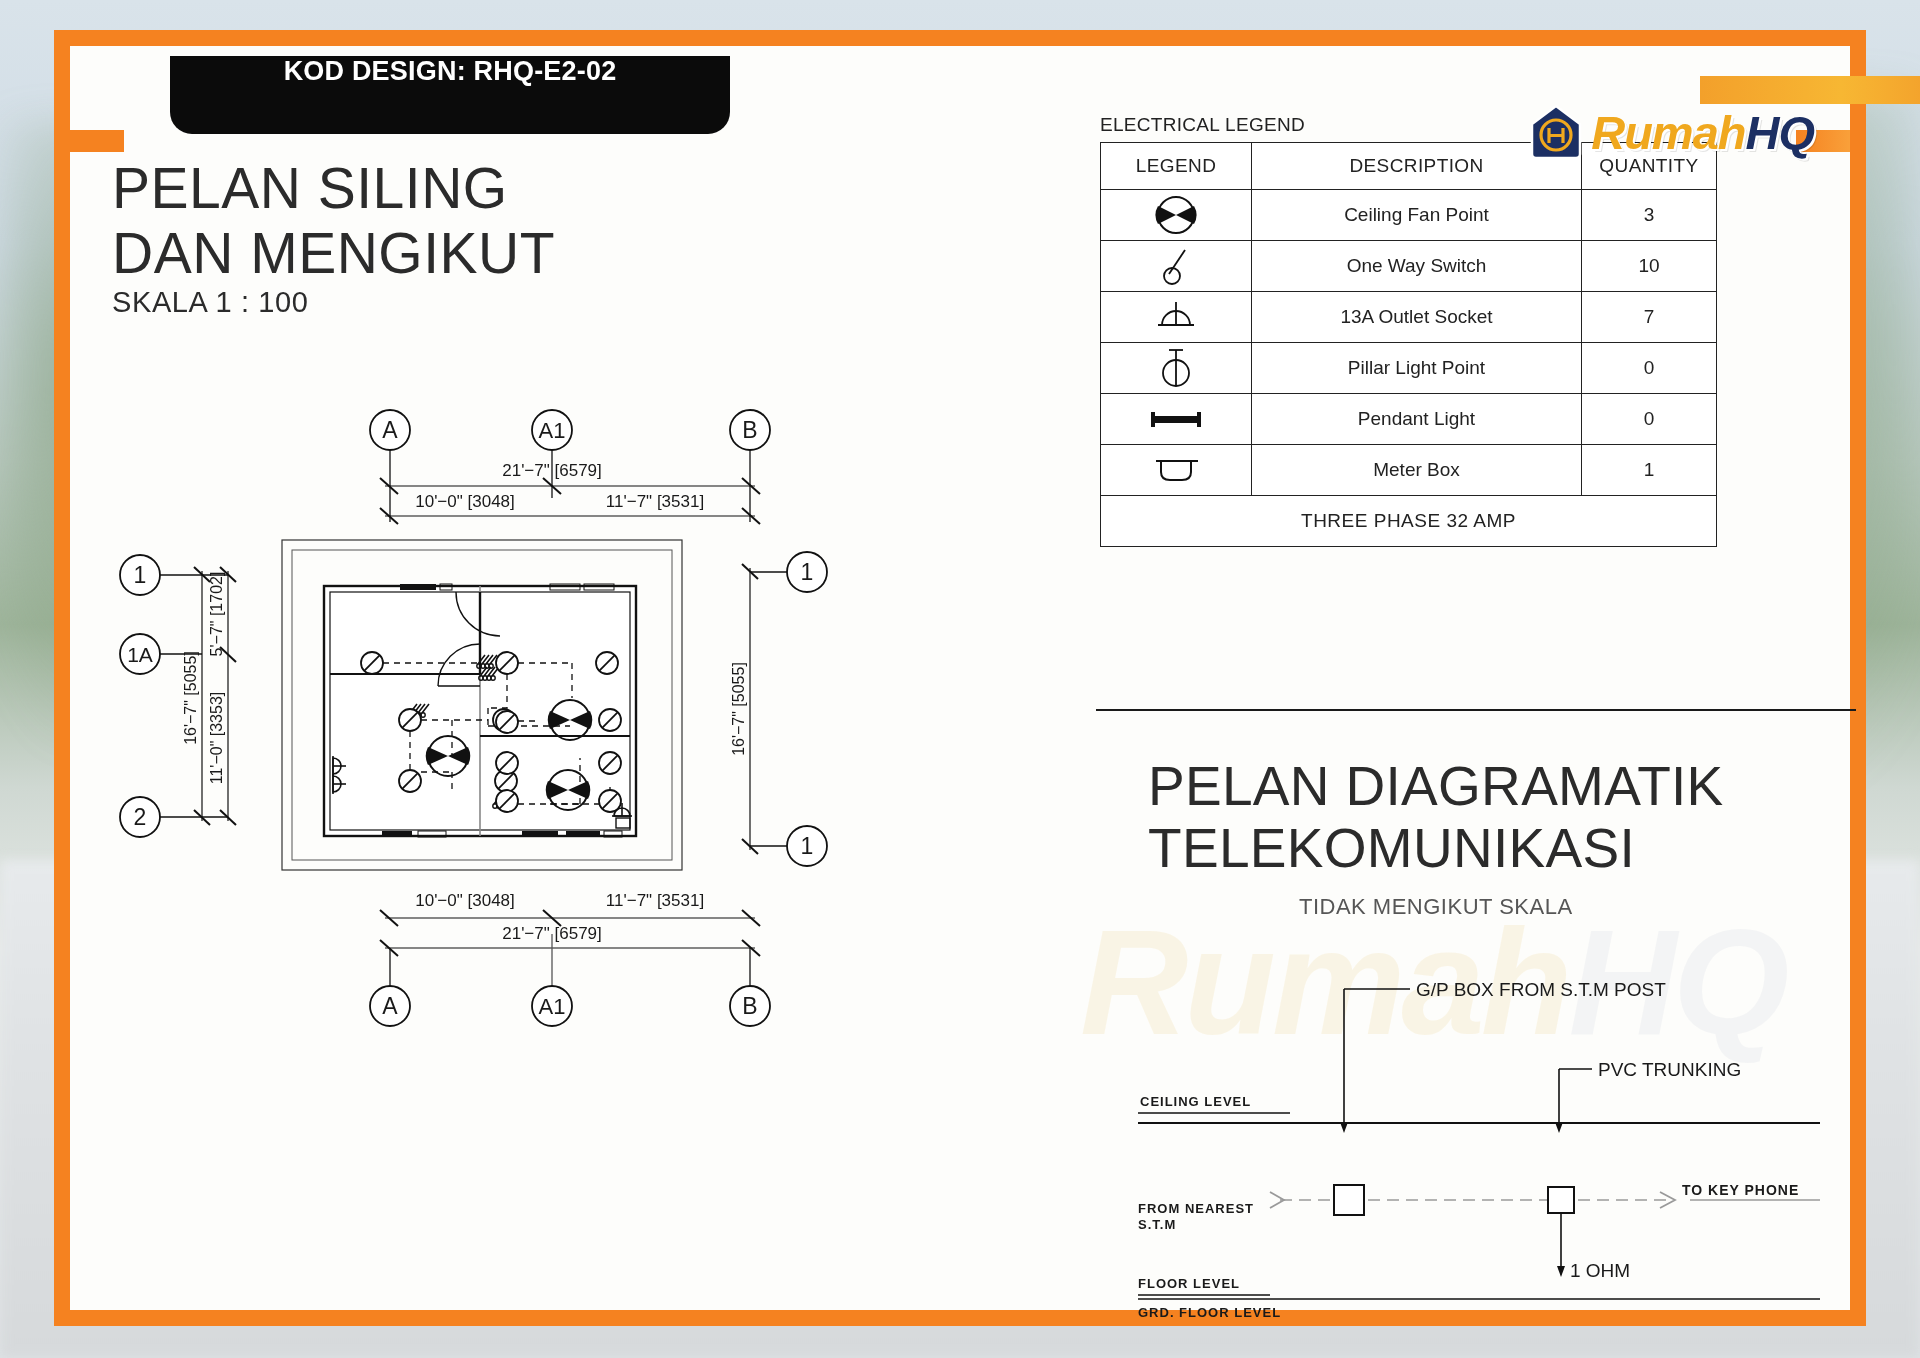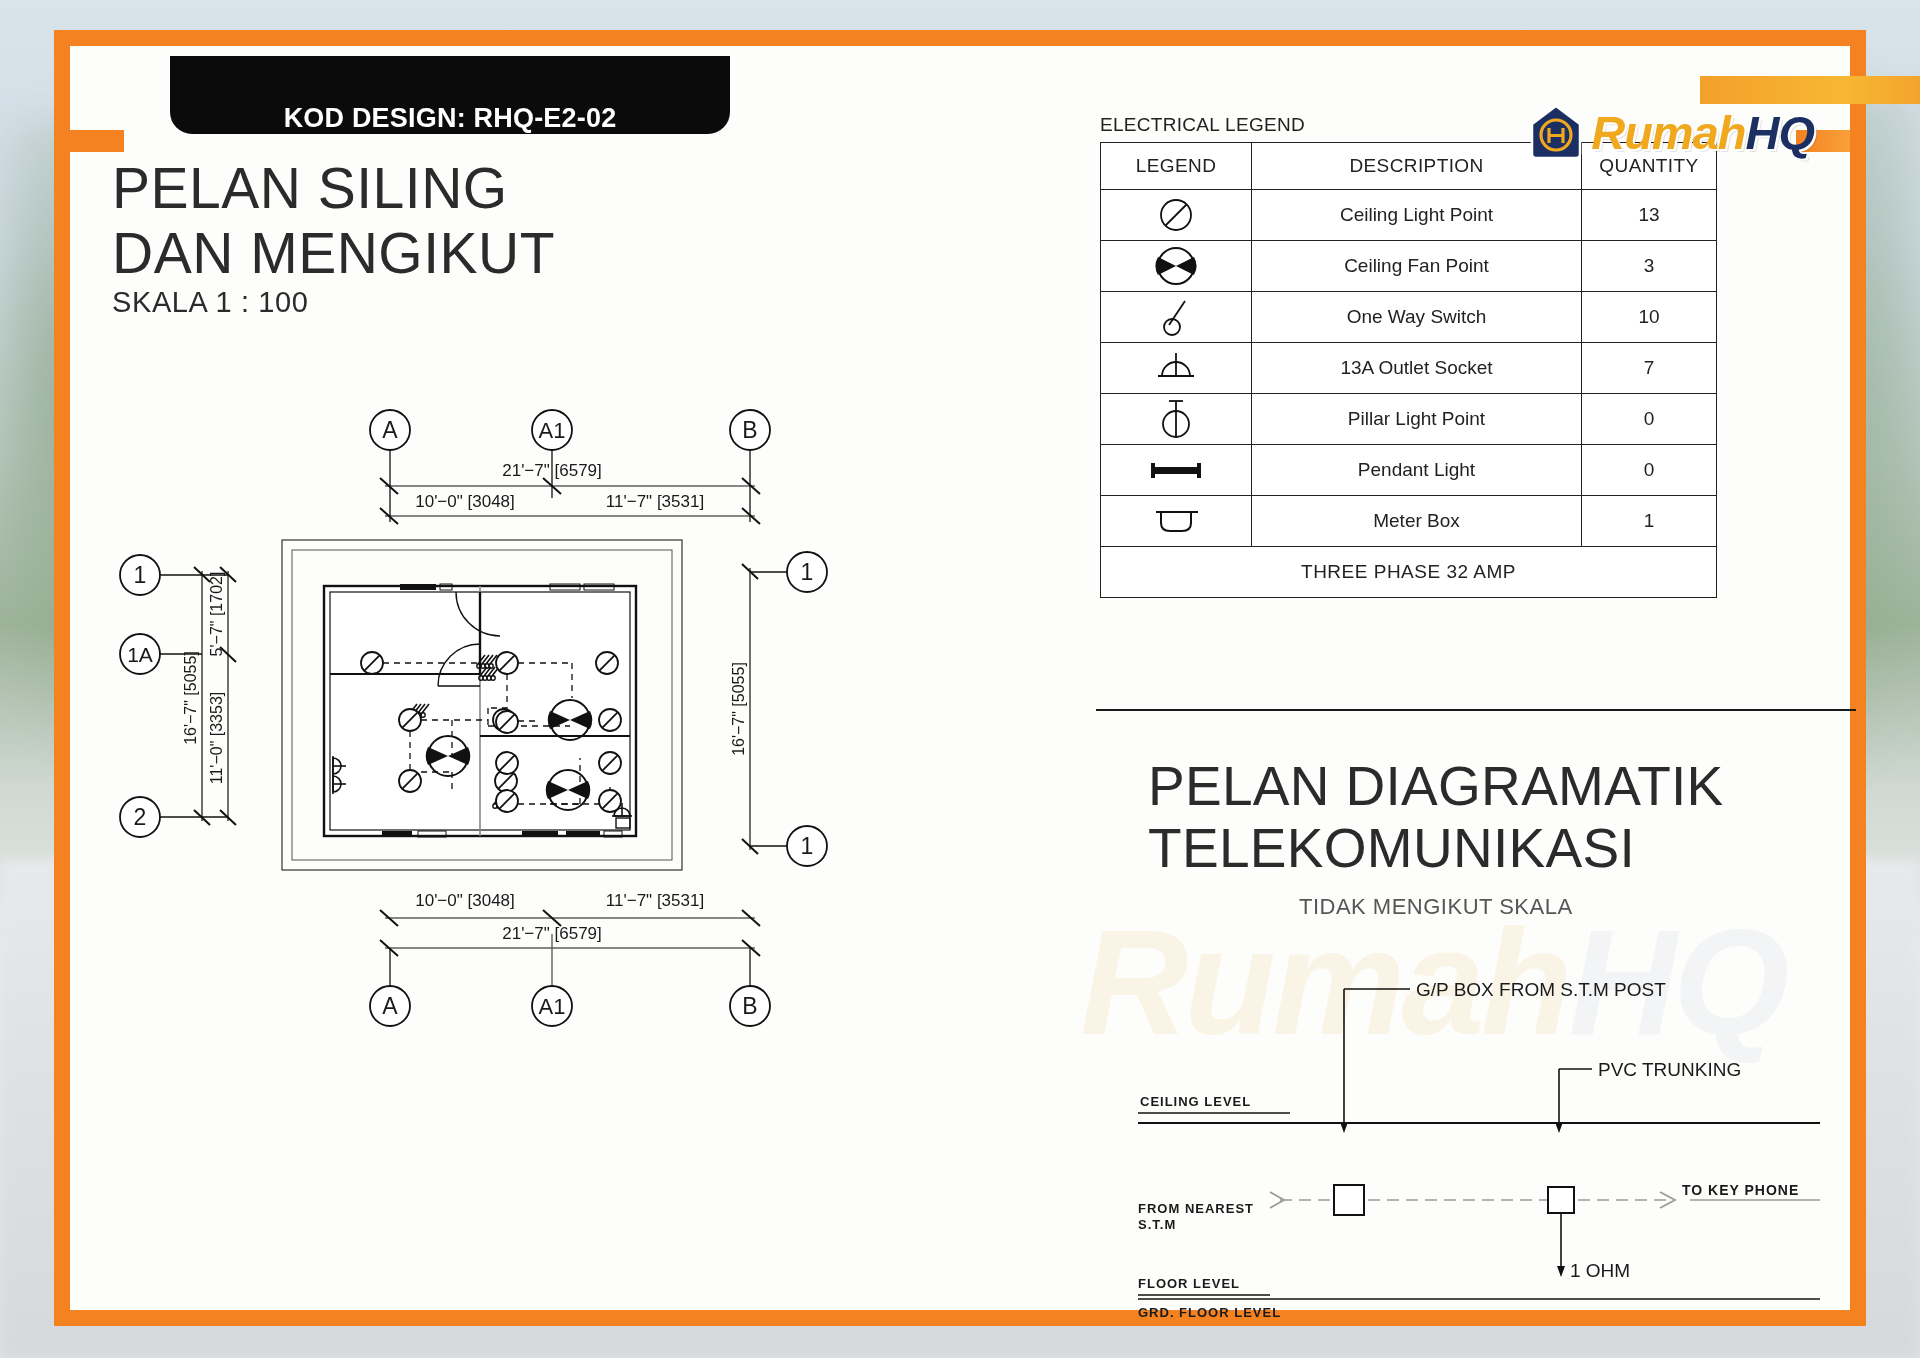"KOD DESIGN: RHQ-E2-02" .header-tag { align-items: flex-end -> flex-start }
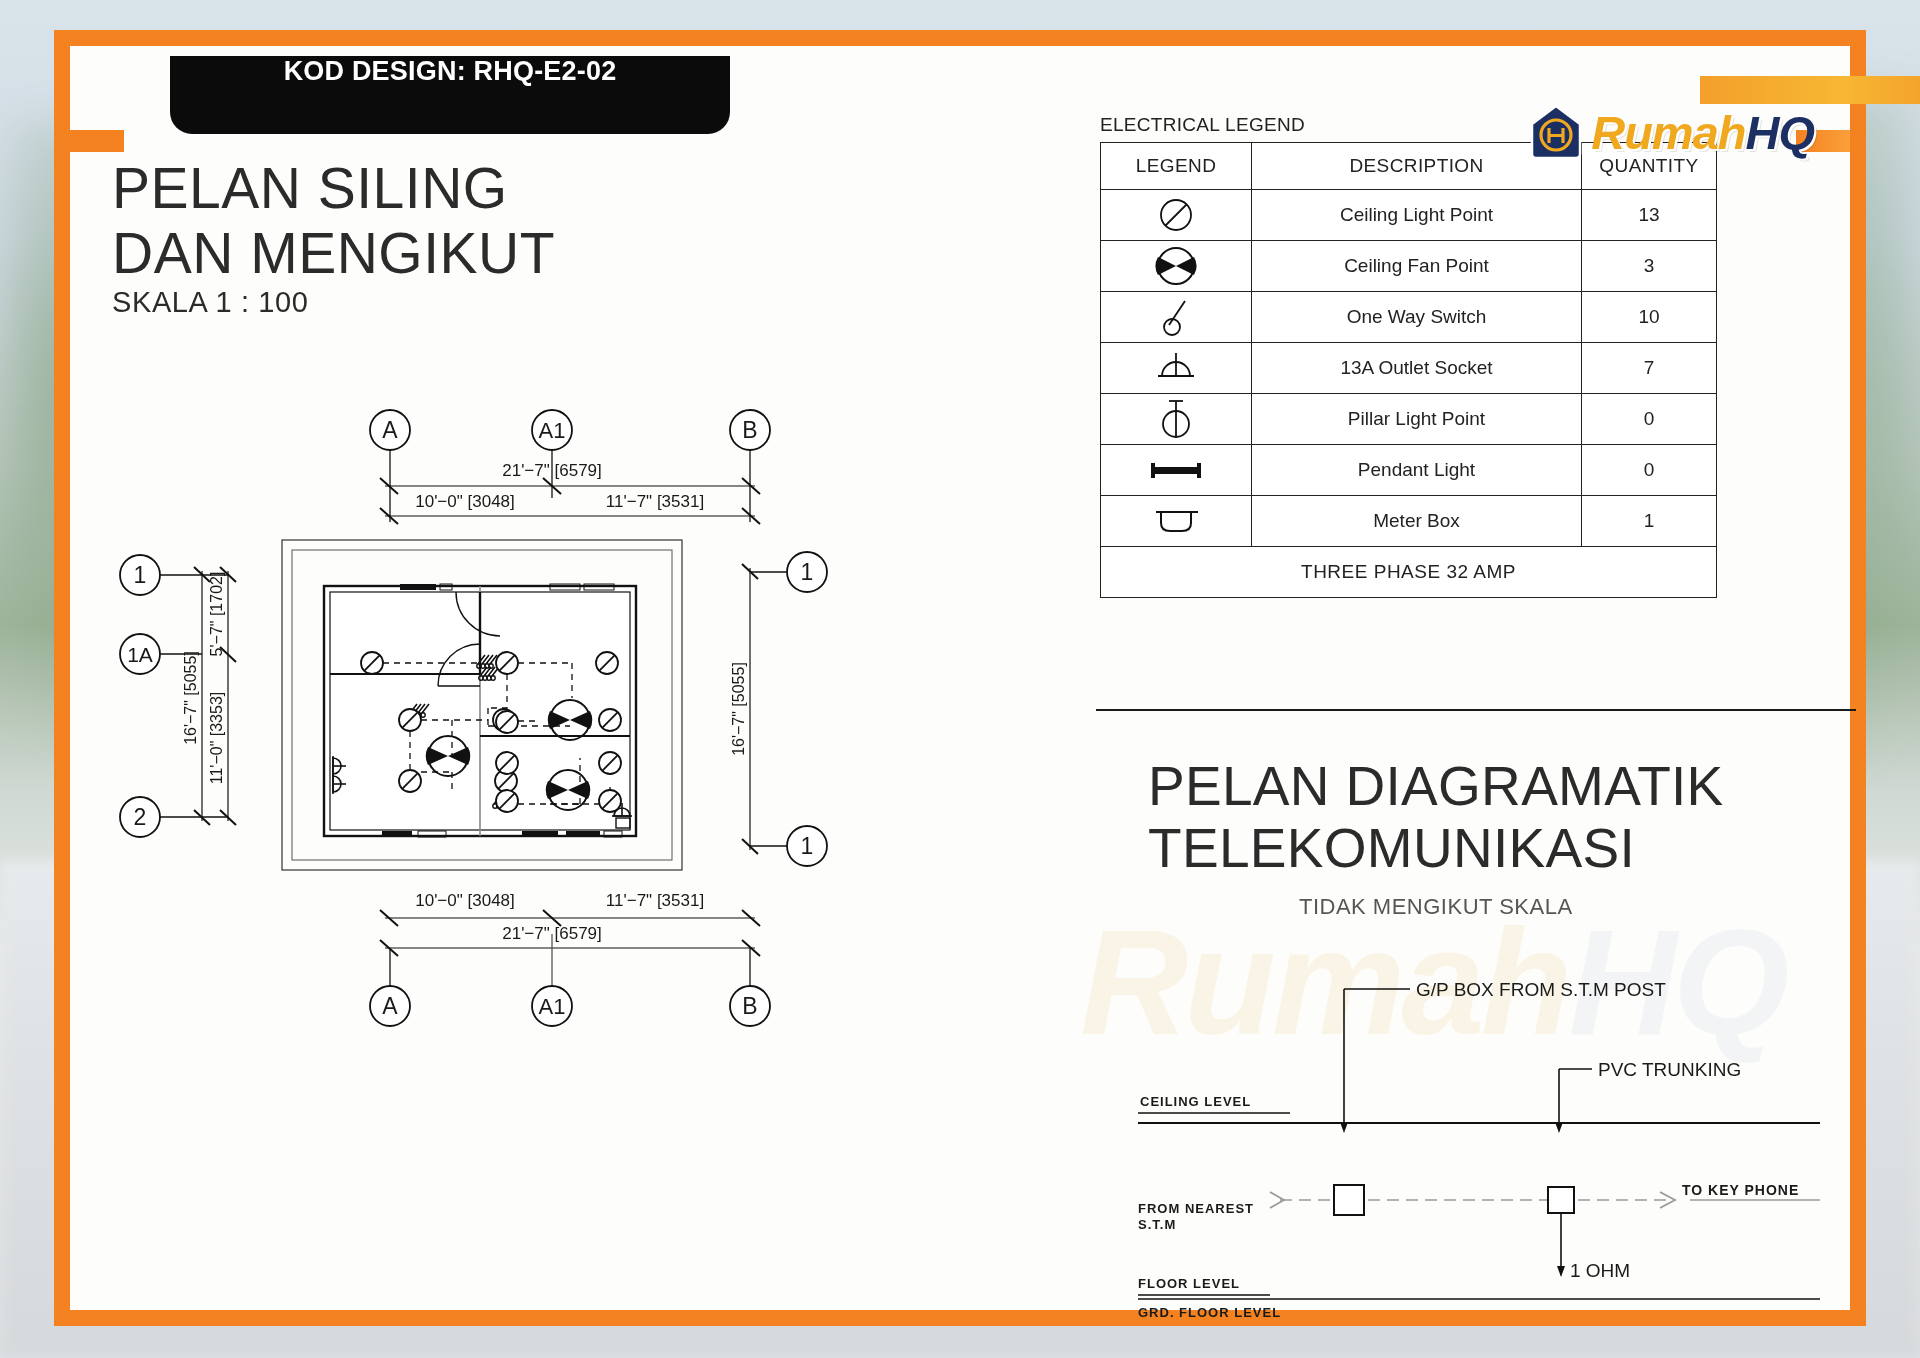"Ceiling Light Point" tr { html: <tr> <td> <svg> <circle></circle> <line></line> </svg> </td> <td>Ceiling Light Point</td> <td>13</td> </tr> -> none }
